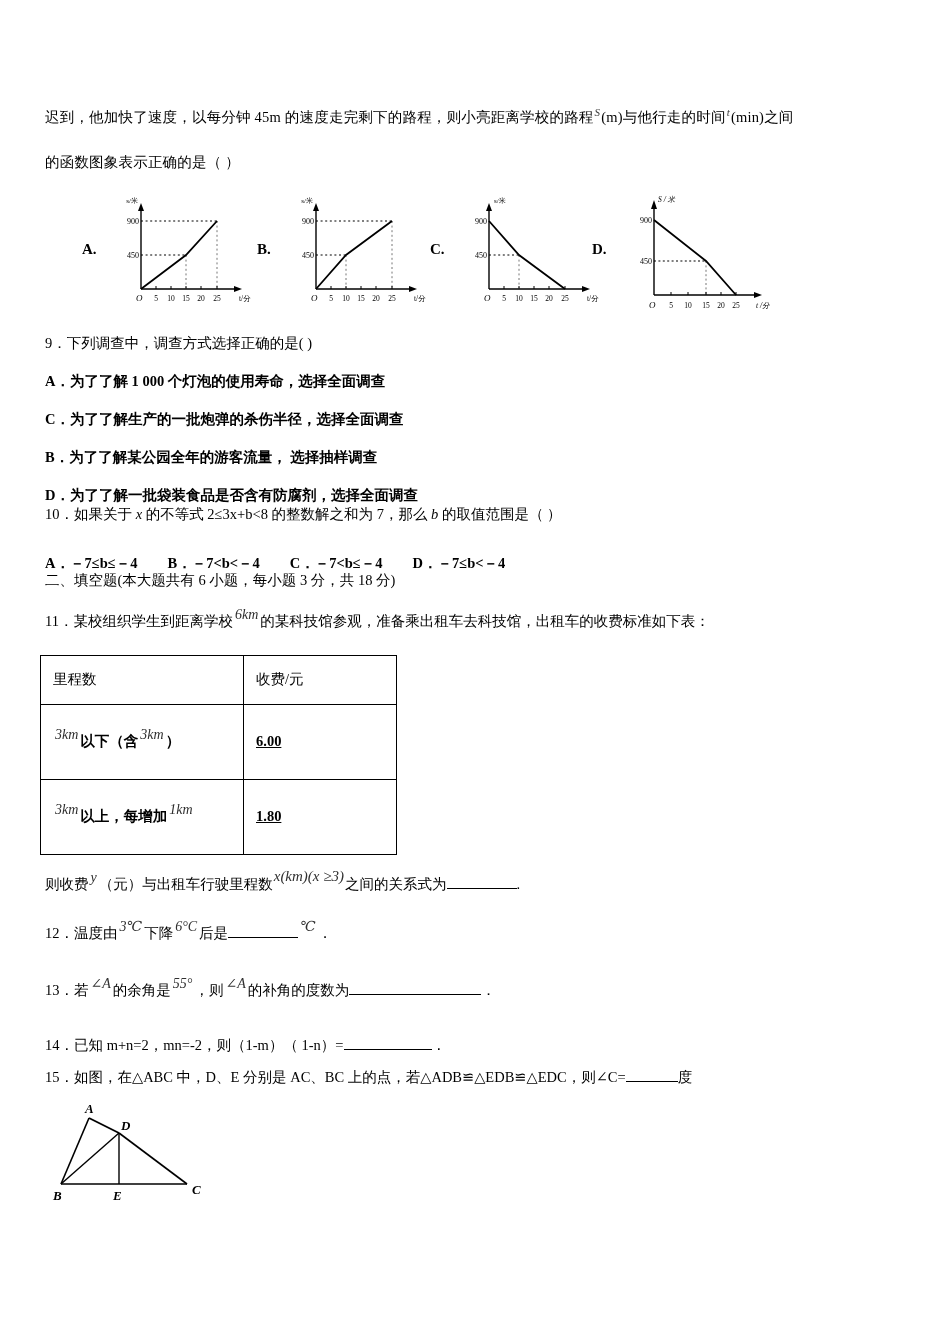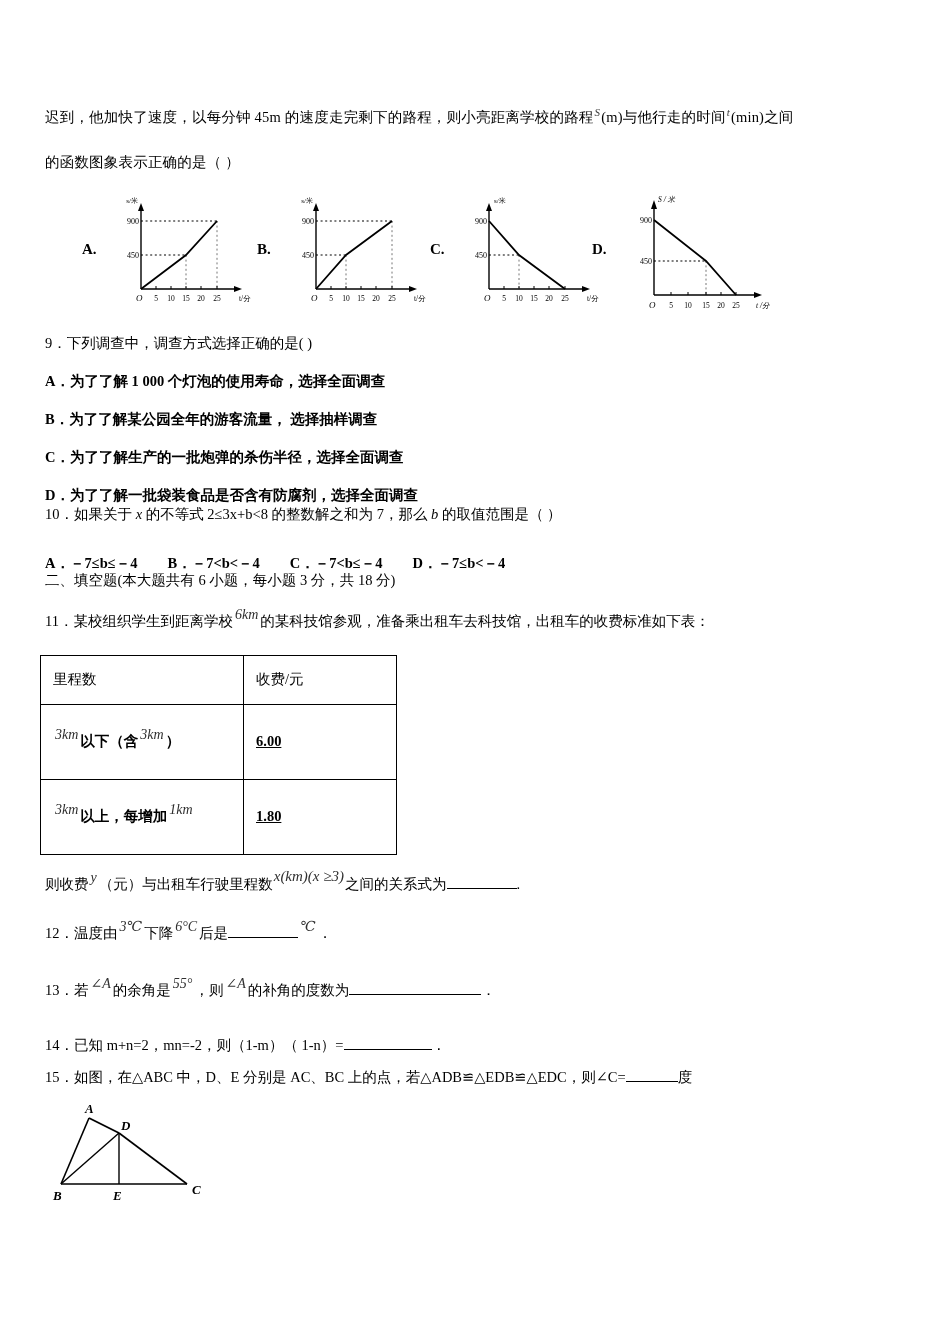"B．为了了解某公园全年的游客流量， 选择抽样调查" div.opt { order: before "C．为了了解生产的一批炮弹的杀伤半径，选择全面调查" -> after "C．为了了解生产的一批炮弹的杀伤半径，选择全面调查" }
